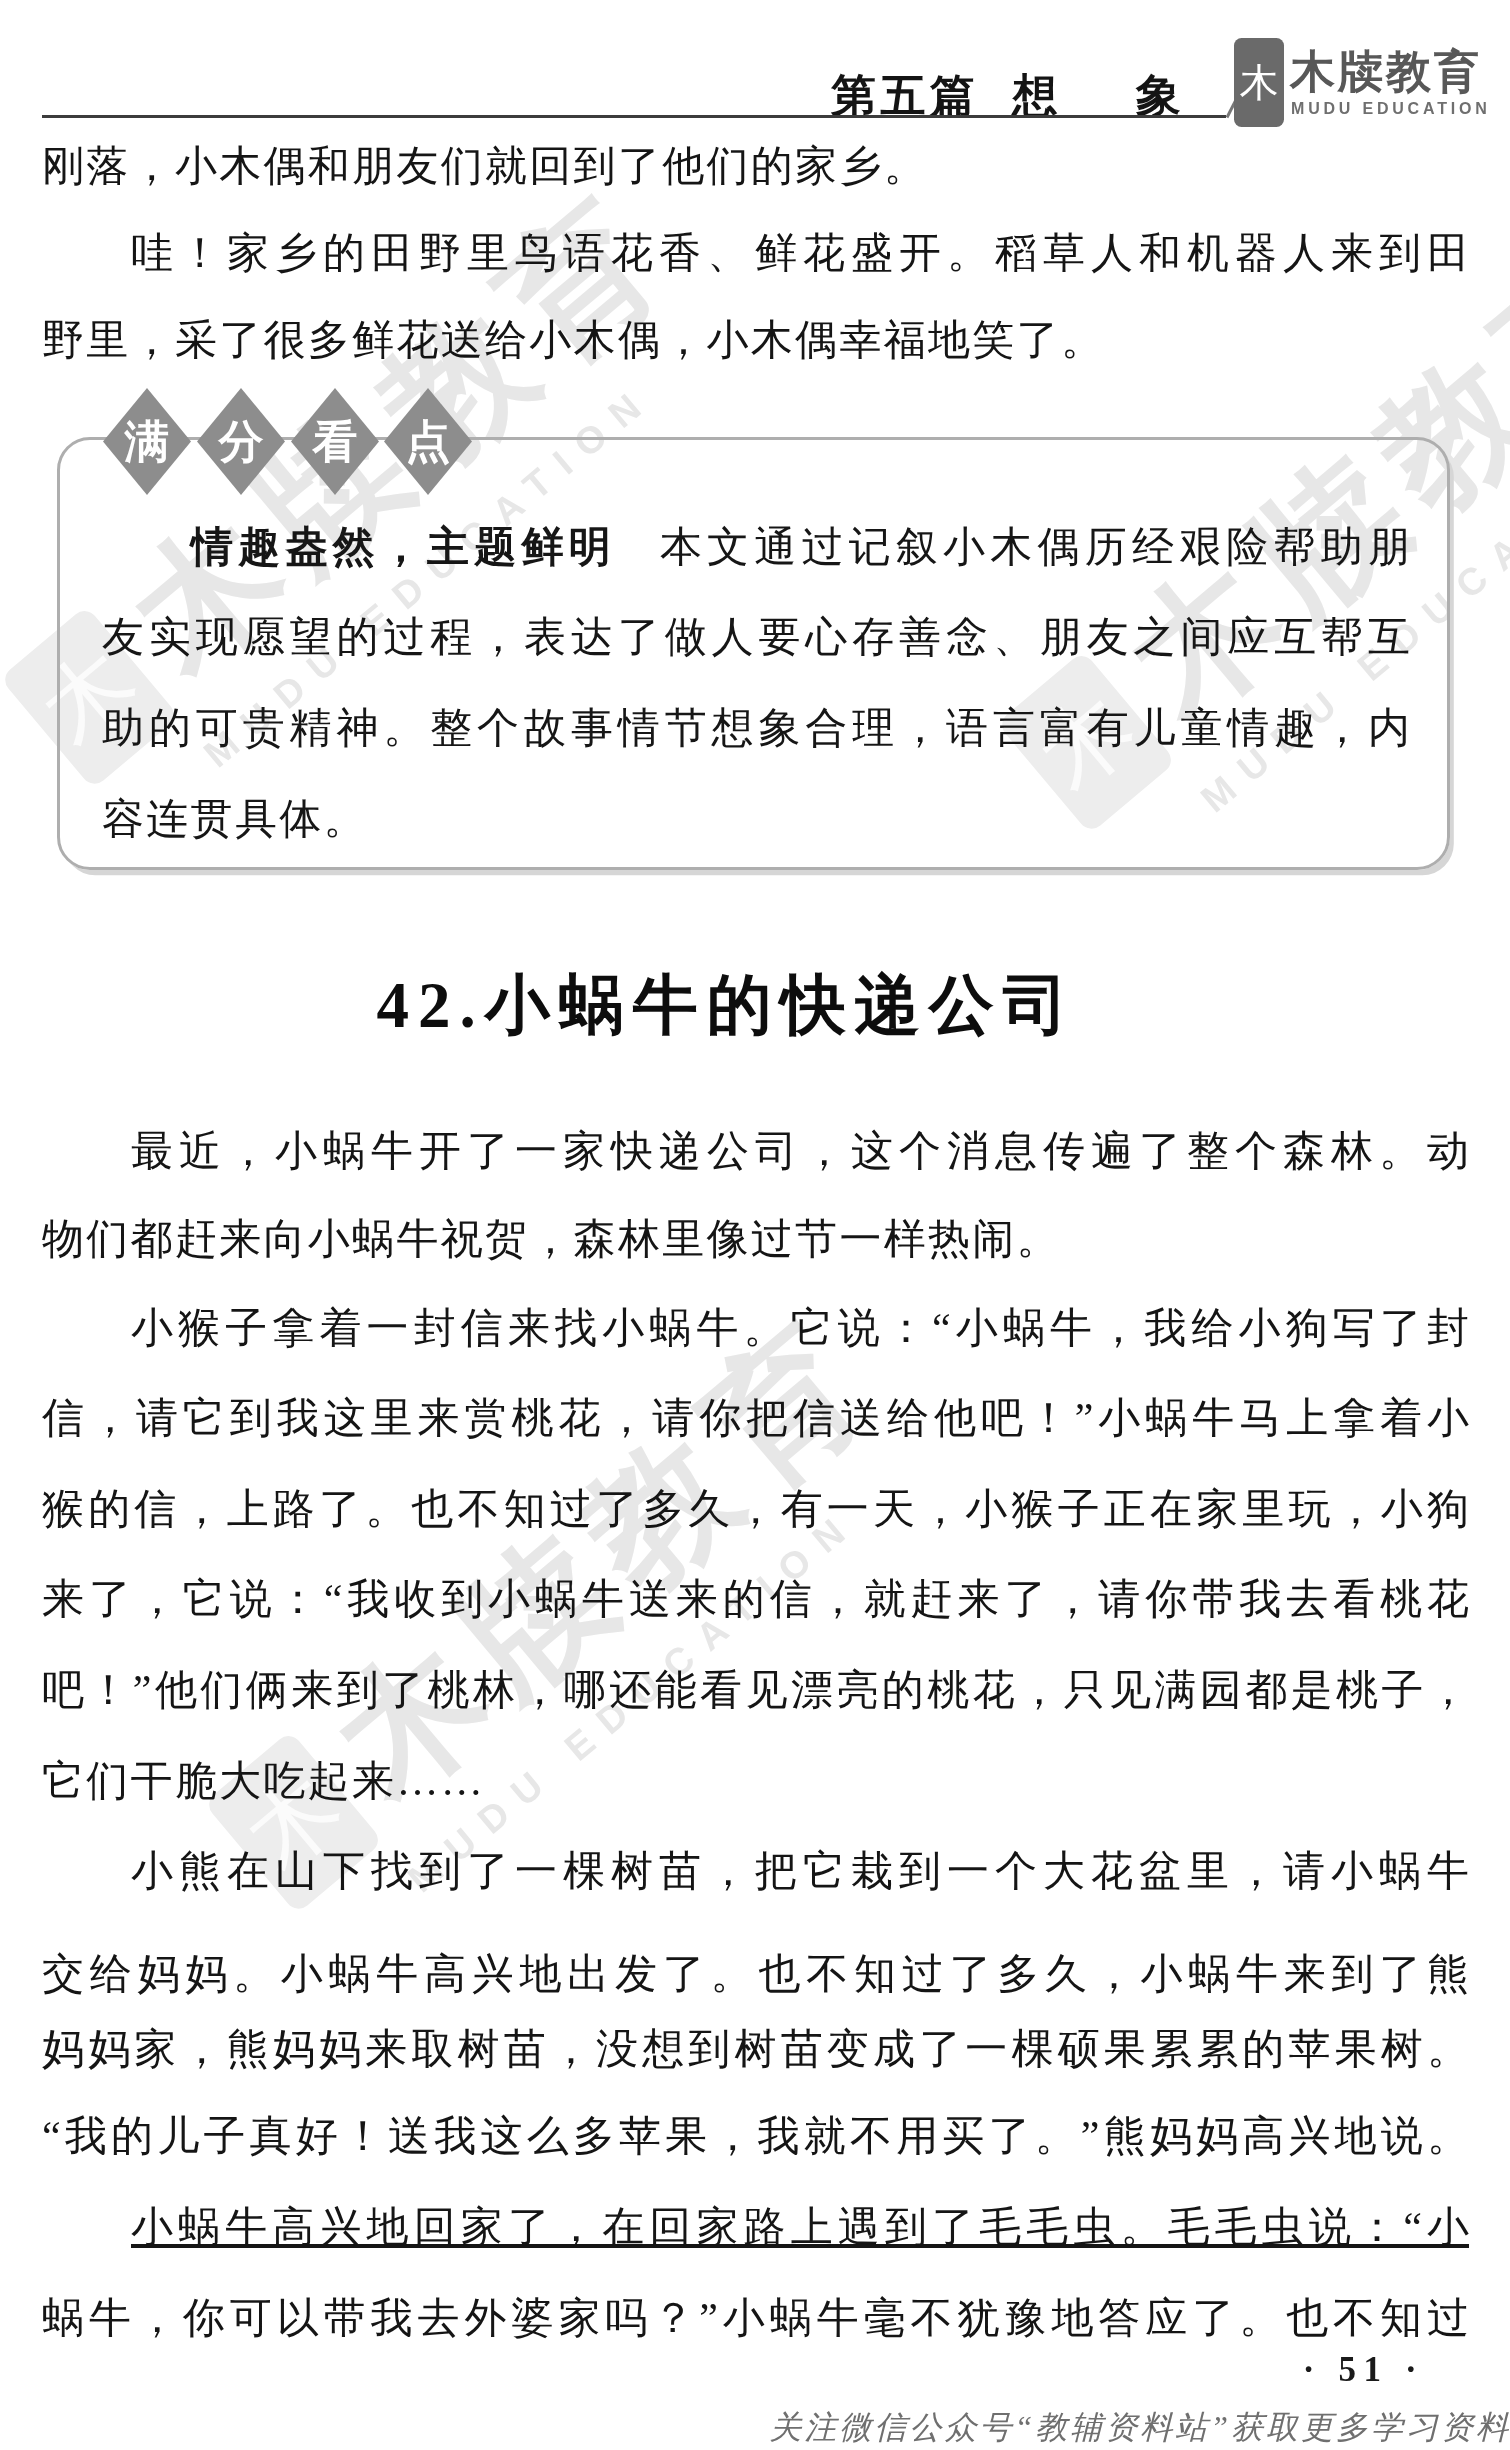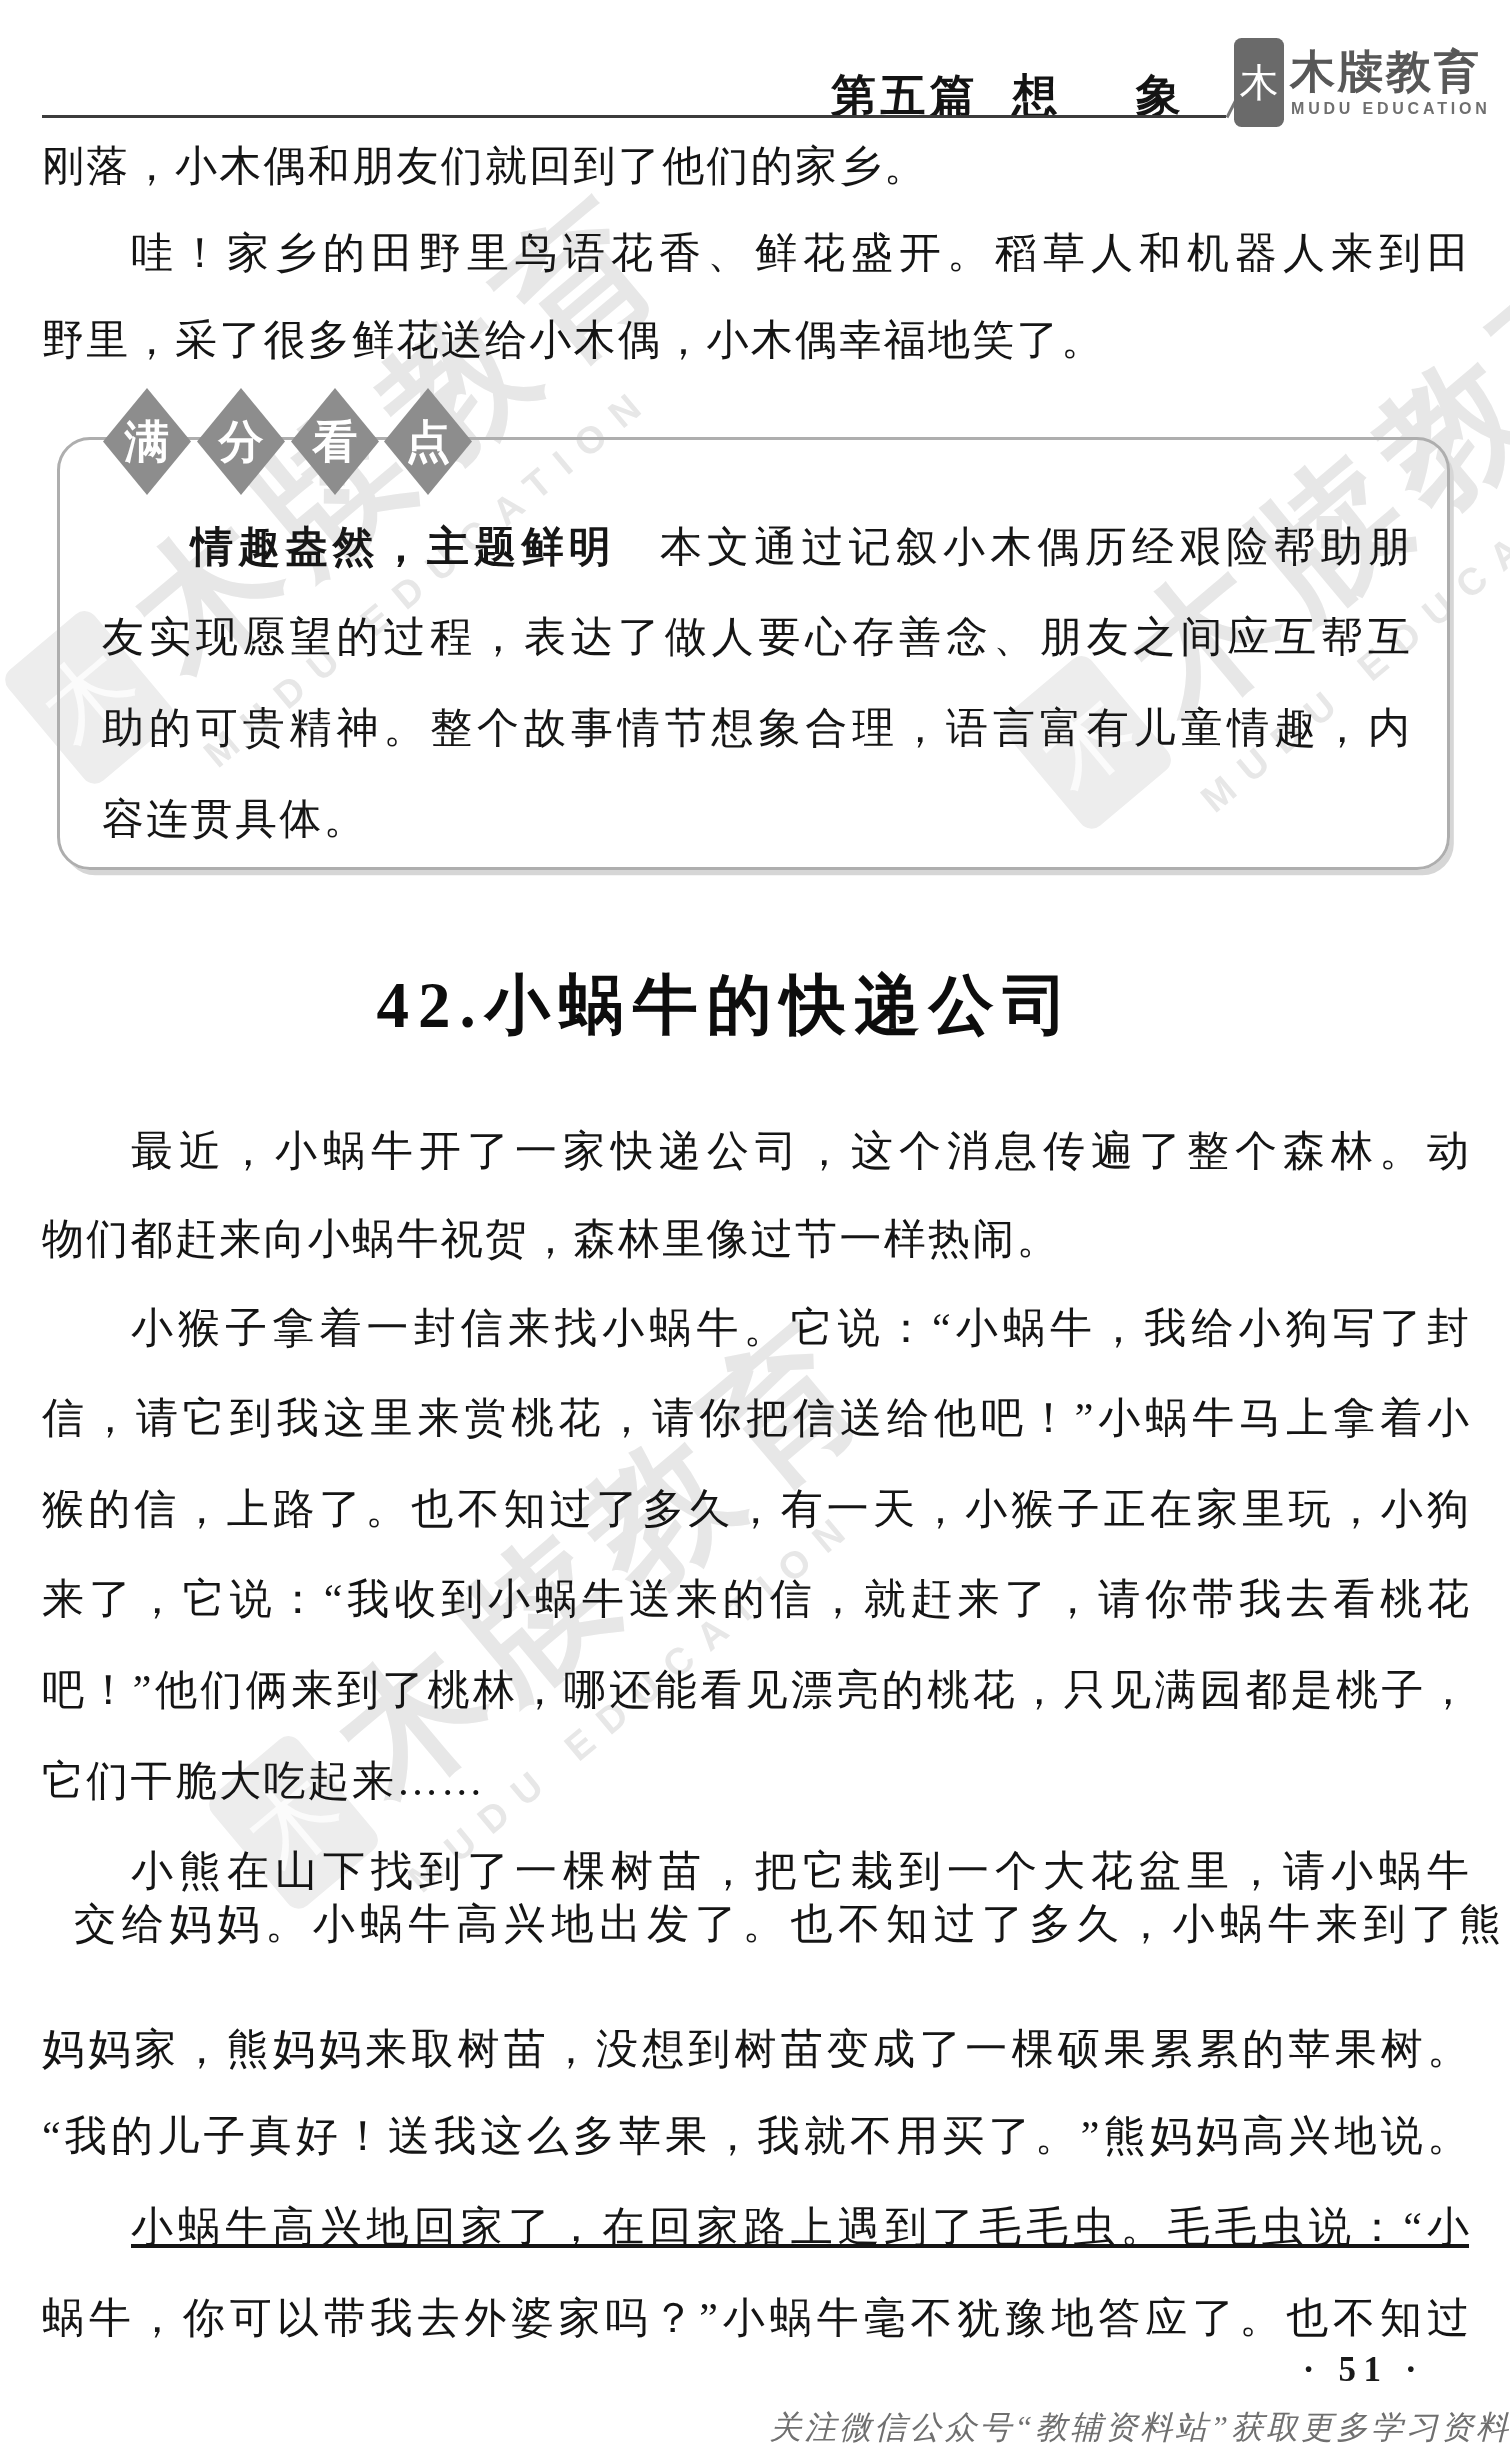"交给妈妈。小蜗牛高兴地出发了。也不知过了多久，小蜗牛来到了熊" div.line { margin-left: 32px -> none; top: 1900px -> 1950px }
